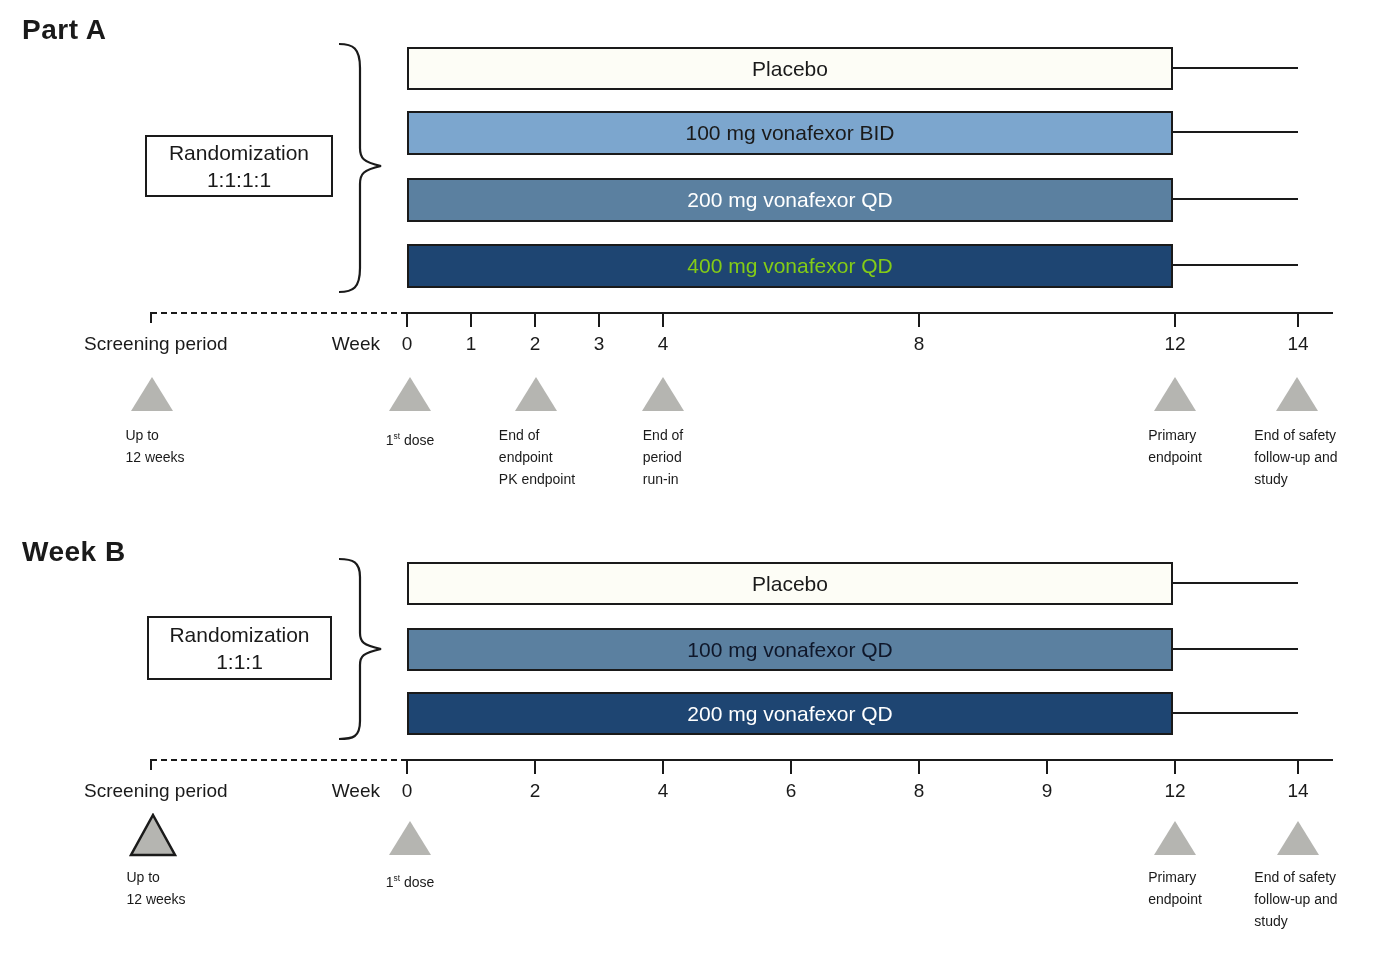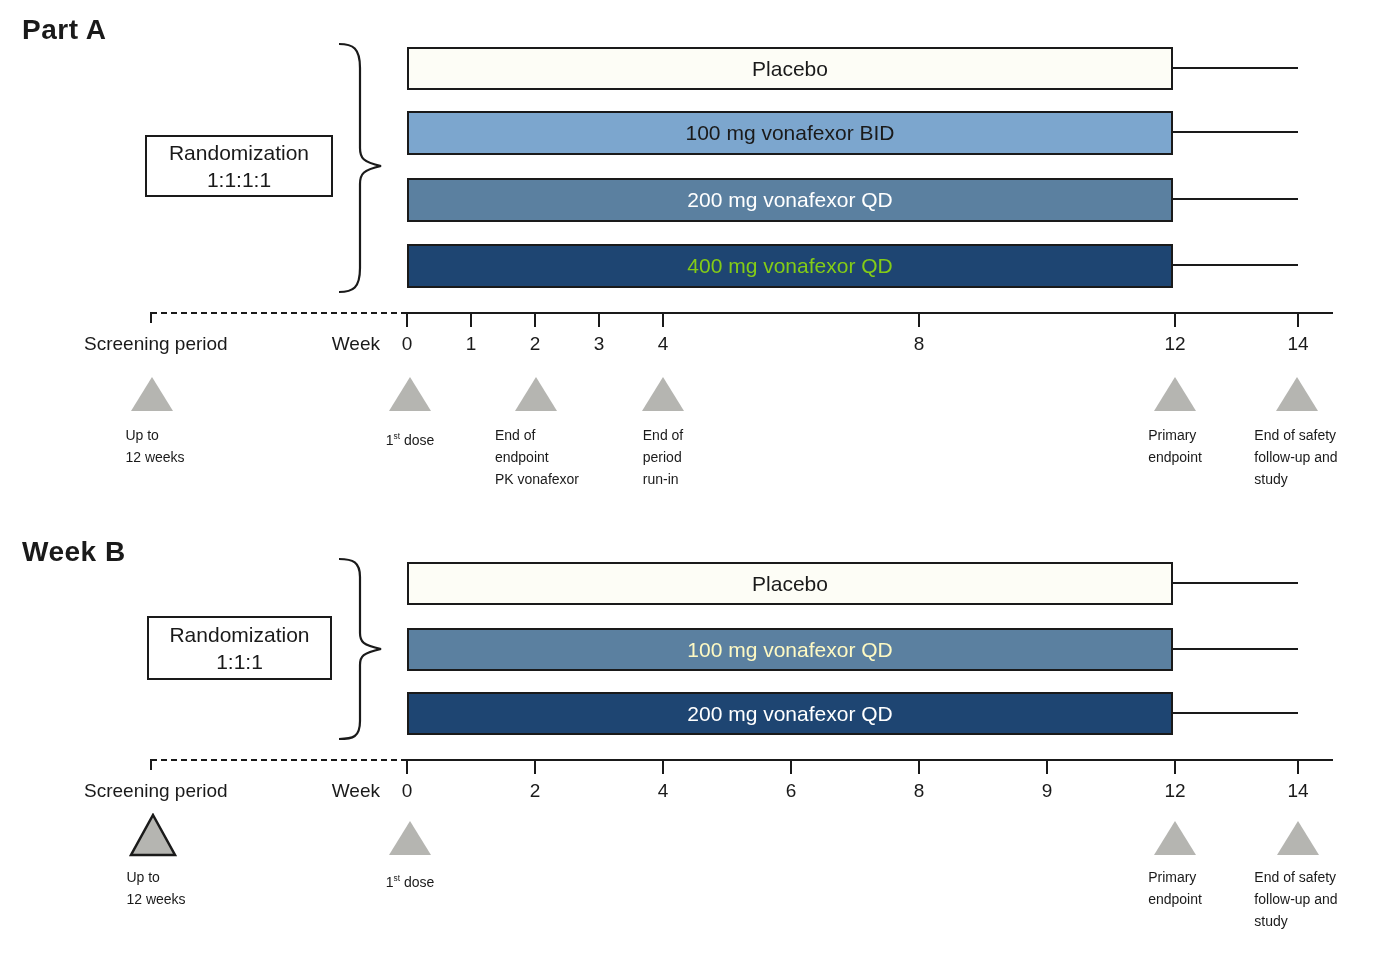"PK vonafexor" div { text: vonafexor -> endpoint }
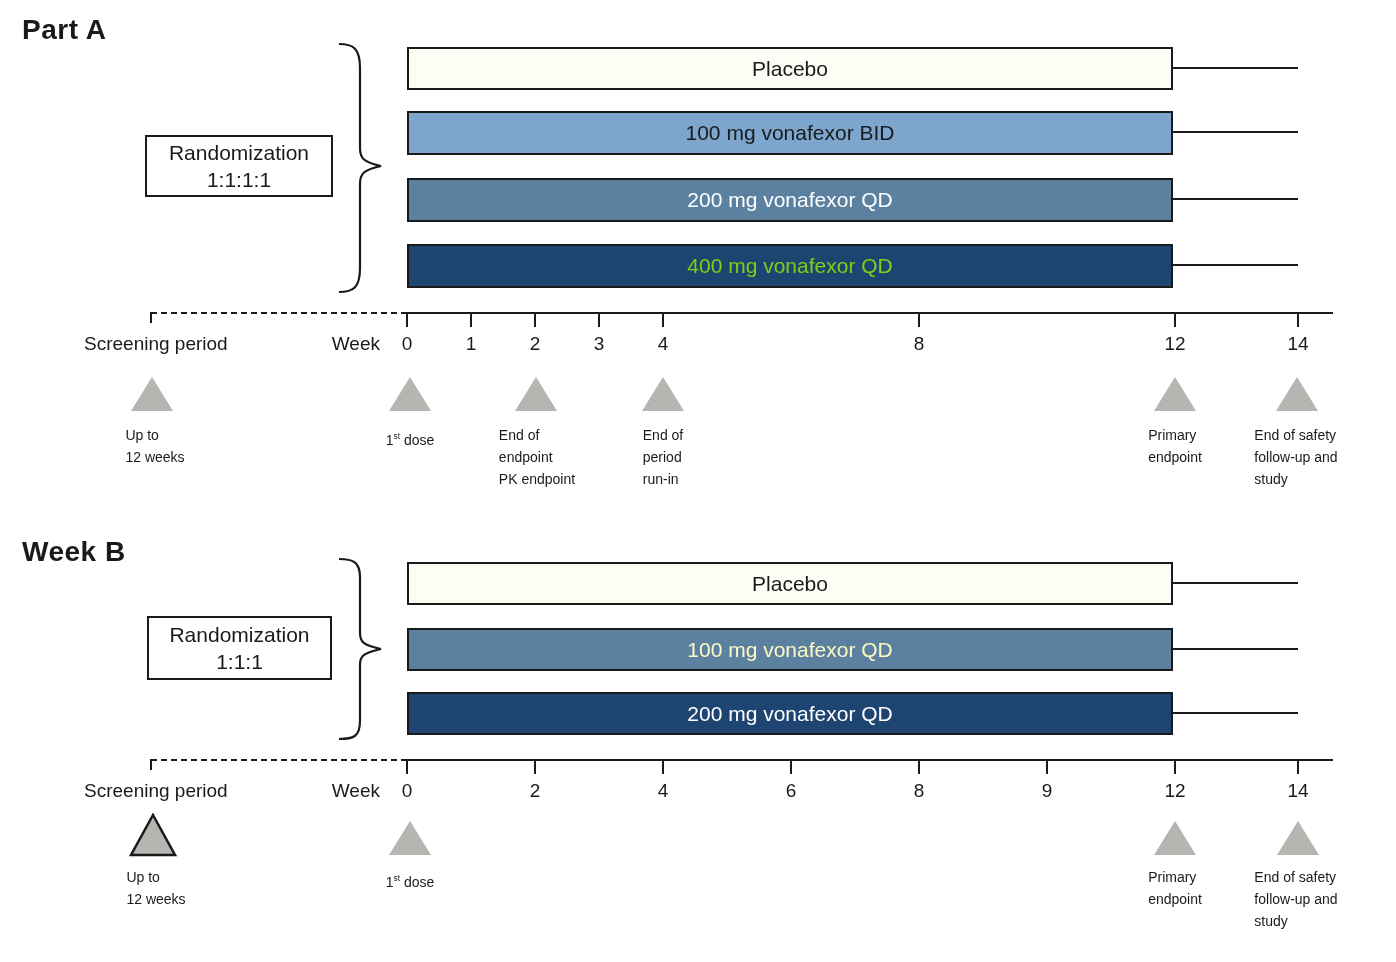"100 mg vonafexor QD" span { color: #fef9c3 -> #0f172a }
